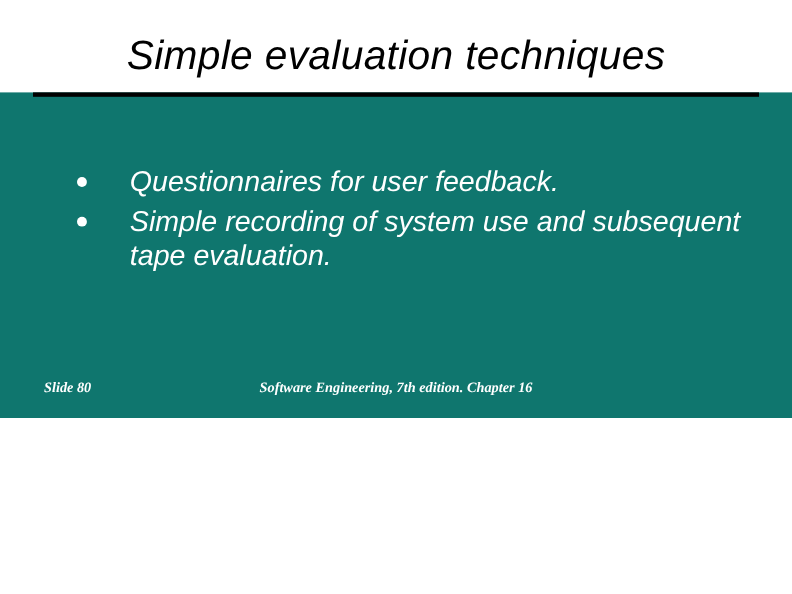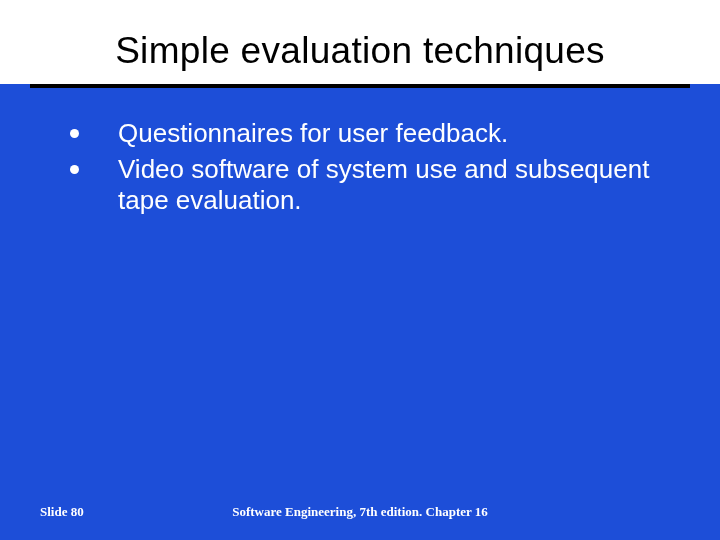"Simple evaluation techniques" .slide { background: #1d4ed8 -> #0f766e; font-style: none -> italic; height: 540px -> 380px }
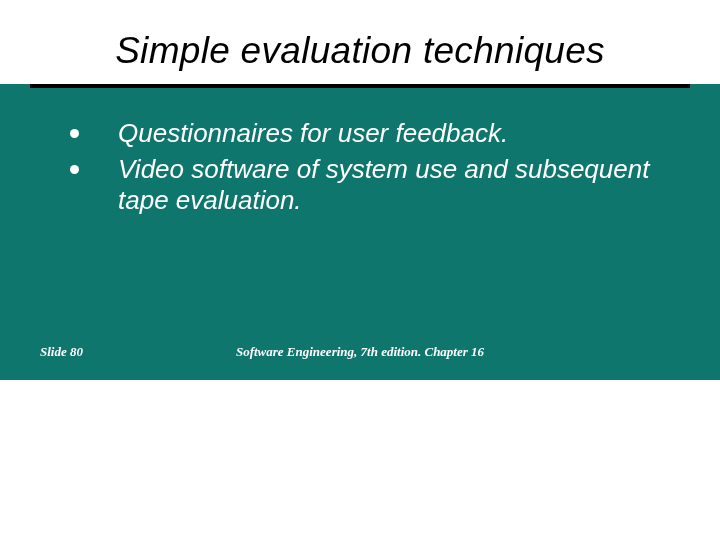"Questionnaires for user feedback." .bullet-list { margin-top: none -> 32px }
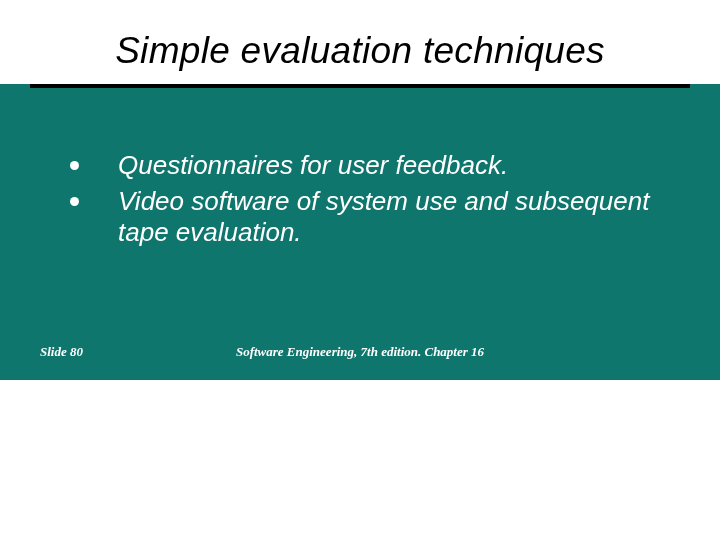"Video software of system use" li.bullet-item { text: Video software -> Simple recording }
